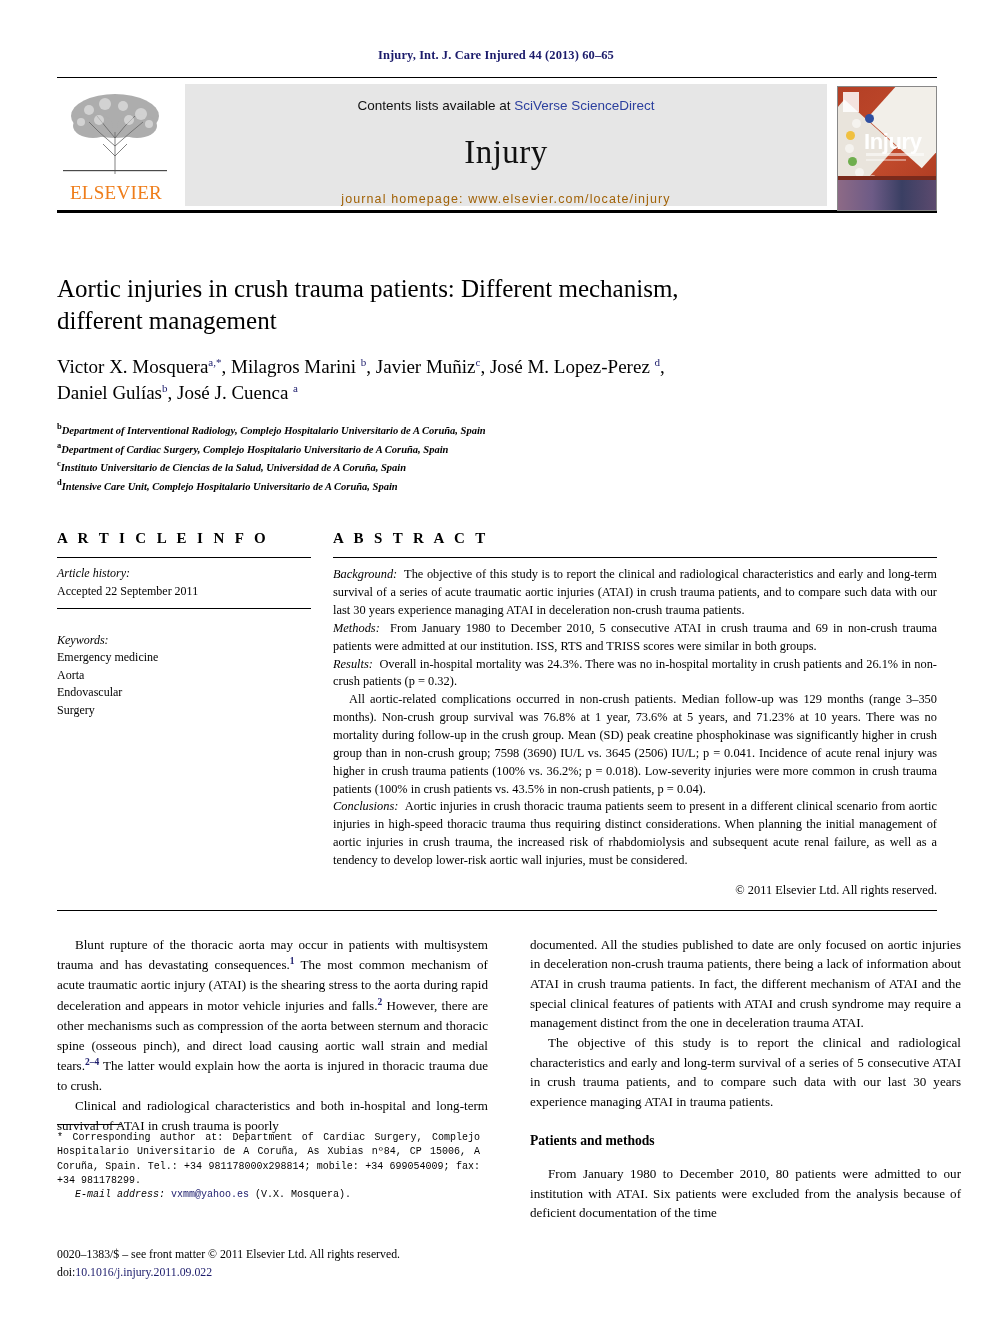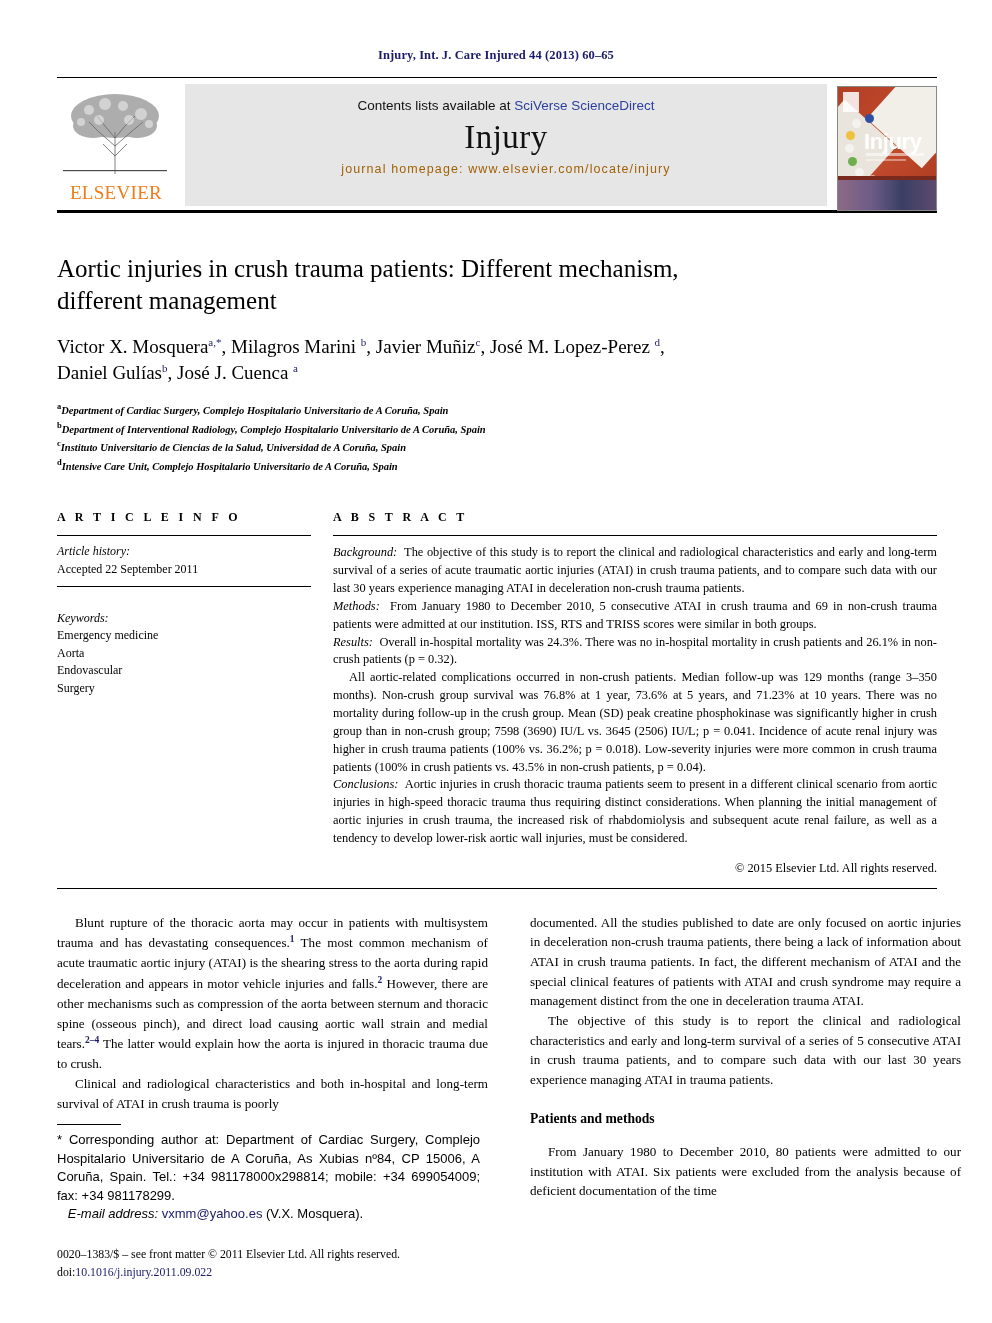"Contents lists available at SciVerse" .journal-band { padding: 14px 0 30px 0 -> 14px 0 0 0 }
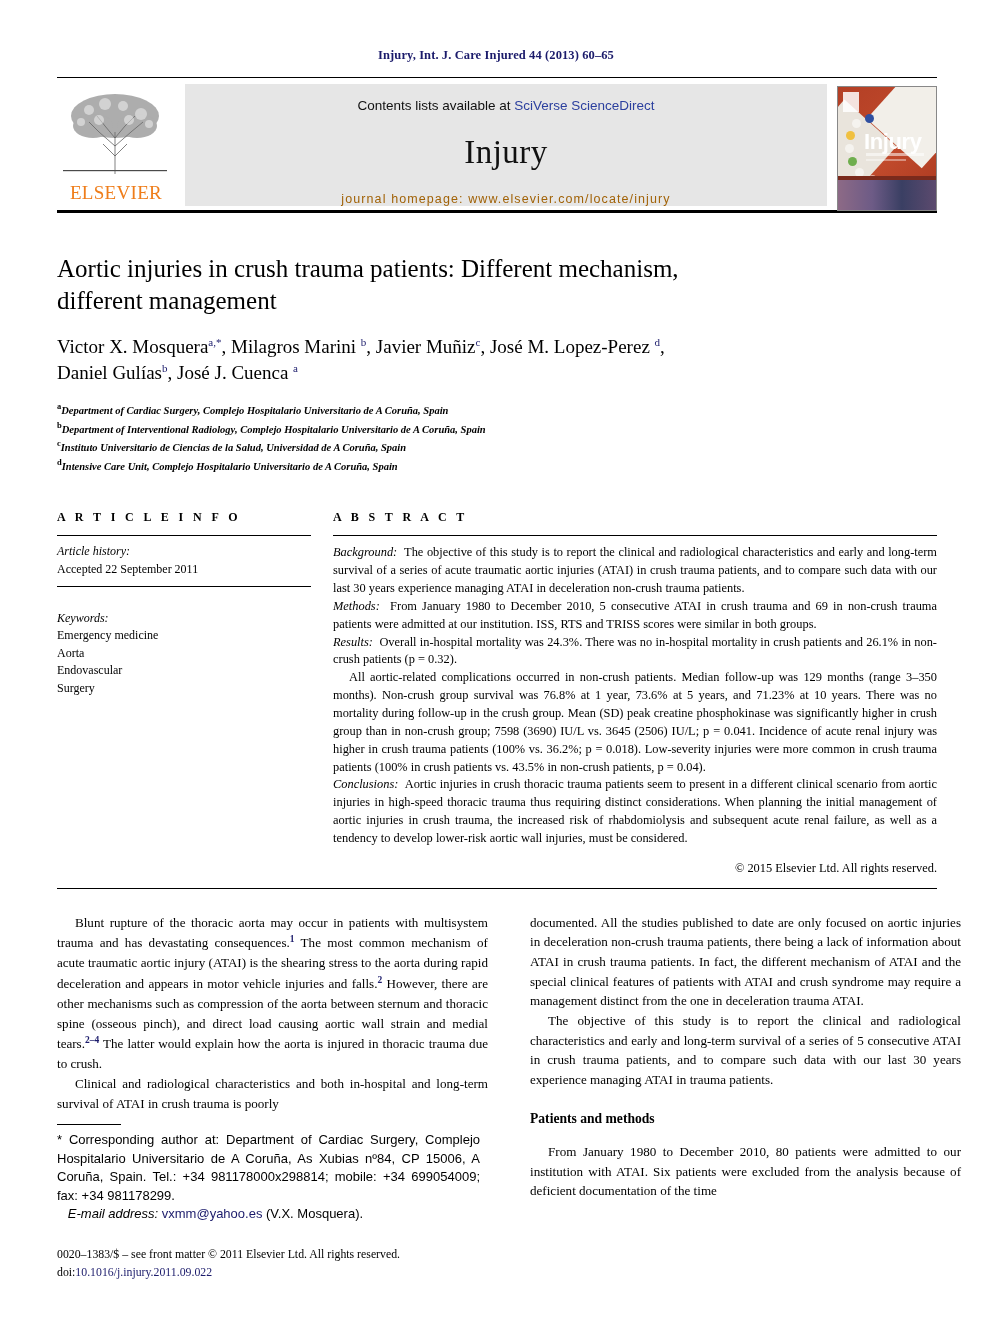"Aortic injuries in crush trauma" .title-block { margin: 40px 57px 0 57px -> 60px 57px 0 57px }
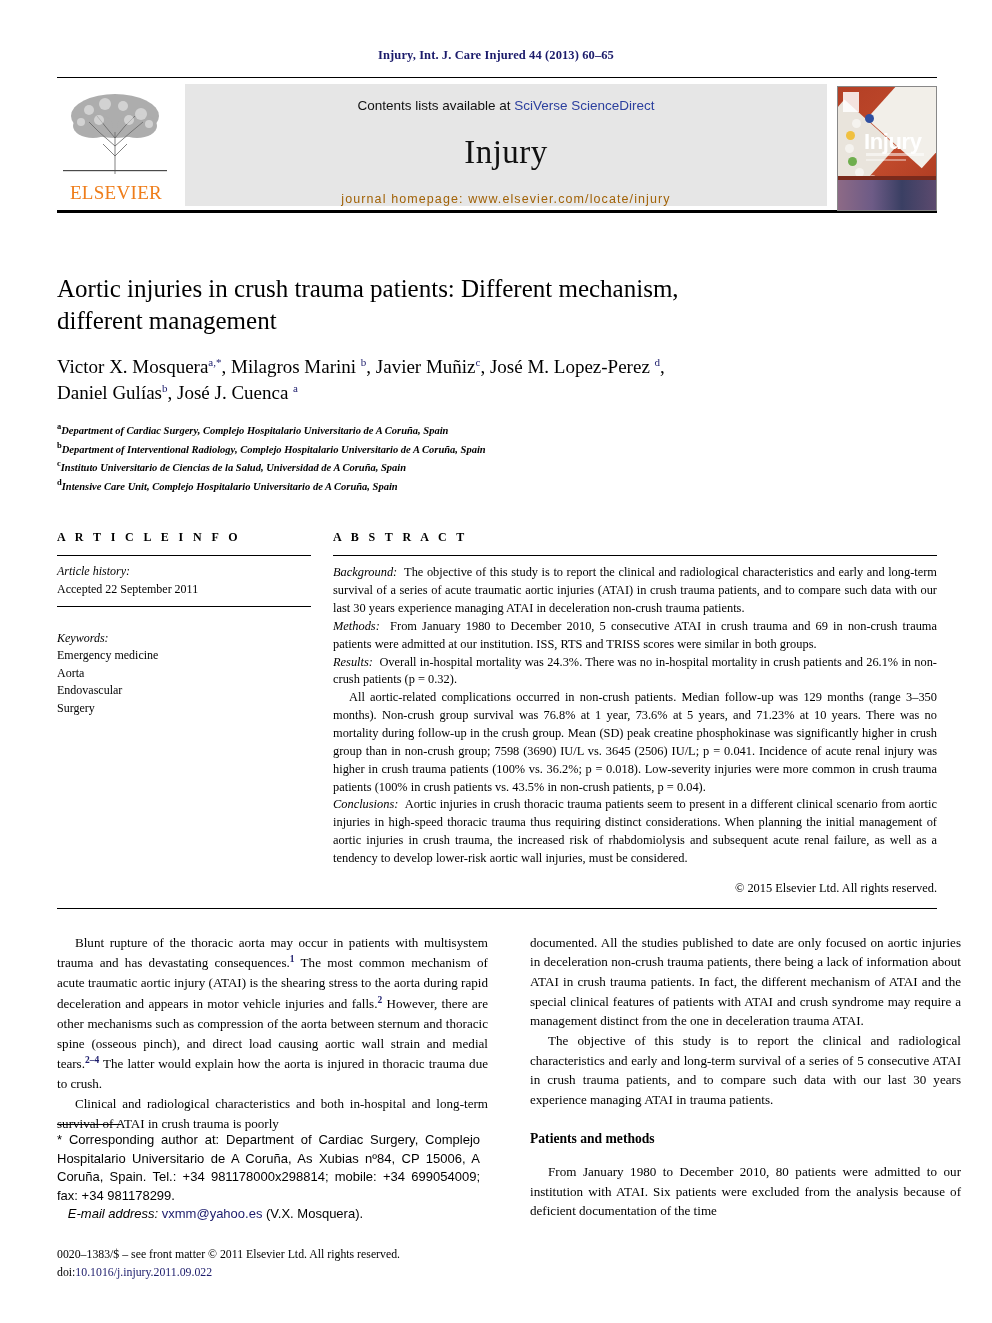"aDepartment of Cardiac Surgery, Complejo" div { order: before "bDepartment of Interventional Radiology," -> after "bDepartment of Interventional Radiology," }
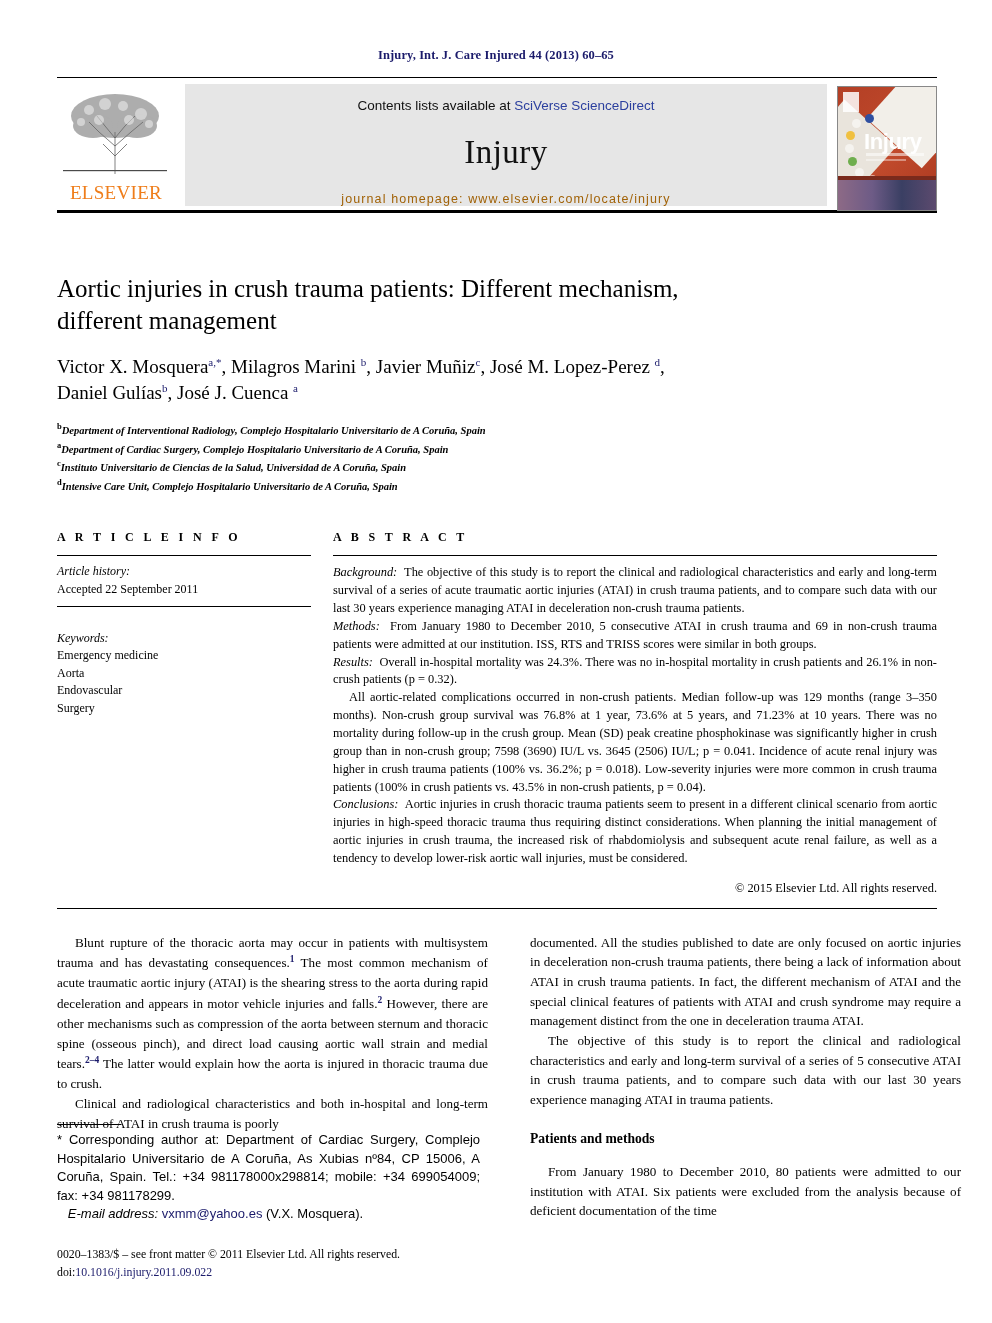"A R T I C" .sec-head { font-size: 12px -> 15px }
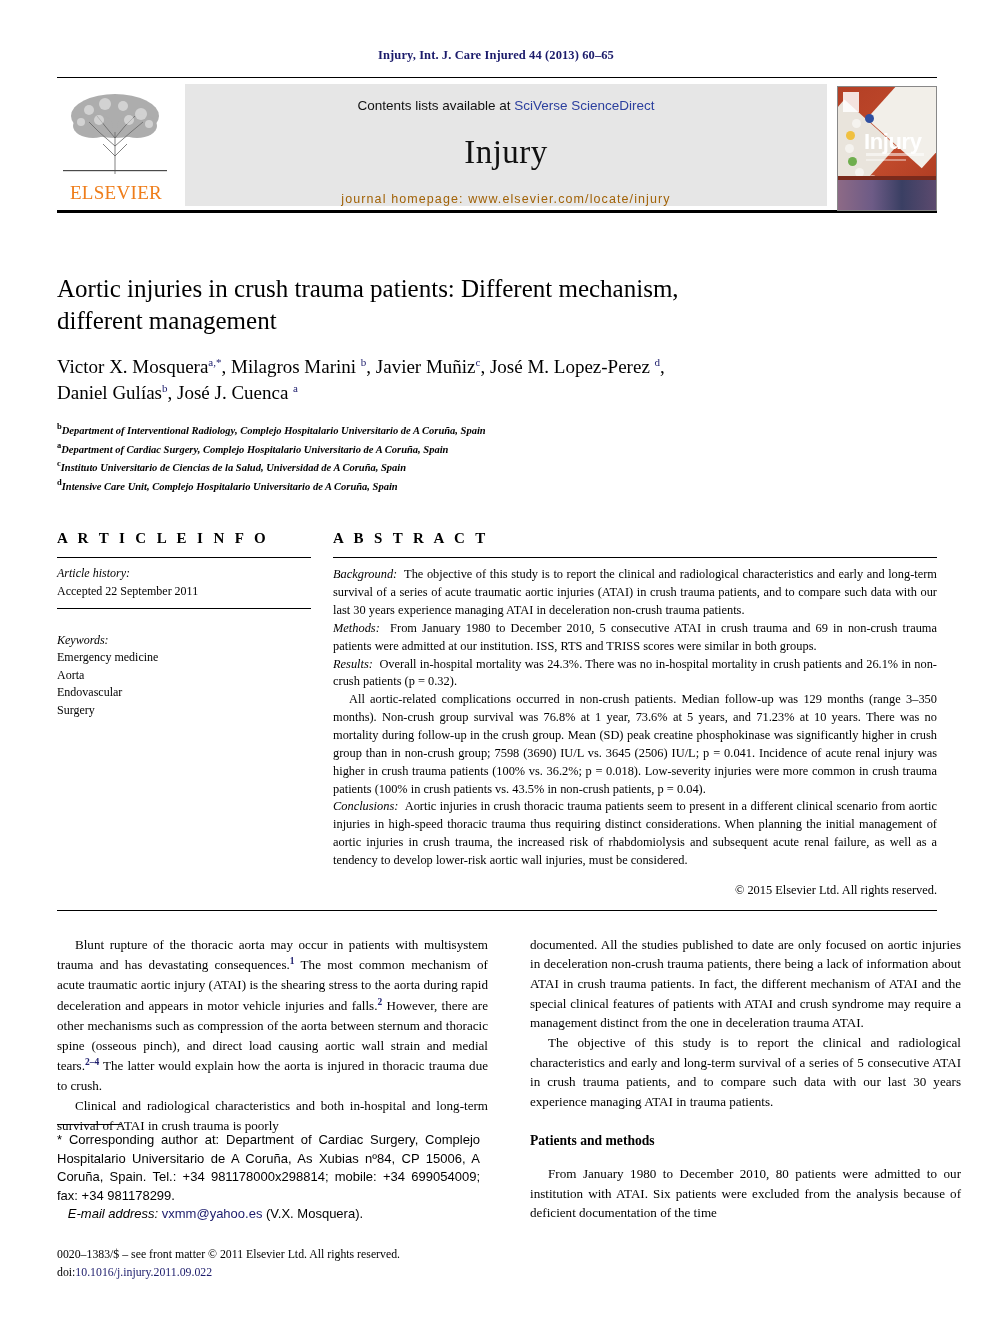"© 2015 Elsevier Ltd. All" div.copyright { text: 2015 -> 2011 }
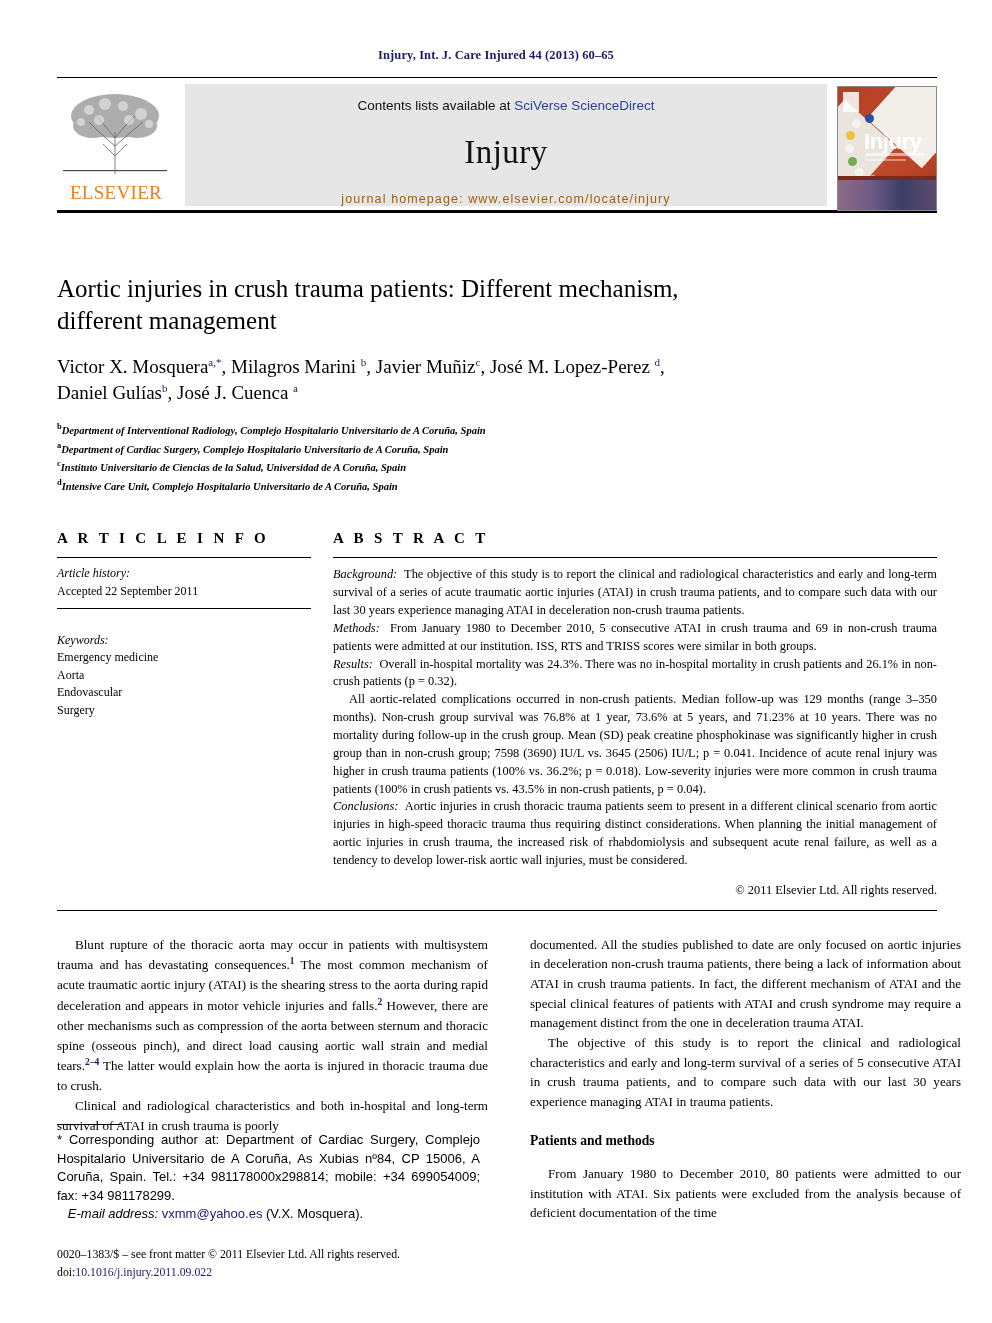"* Corresponding author at: Department" .fn-text { font-family: Liberation Sans, sans-serif -> Liberation Mono, monospace; font-size: 13px -> 10px }
